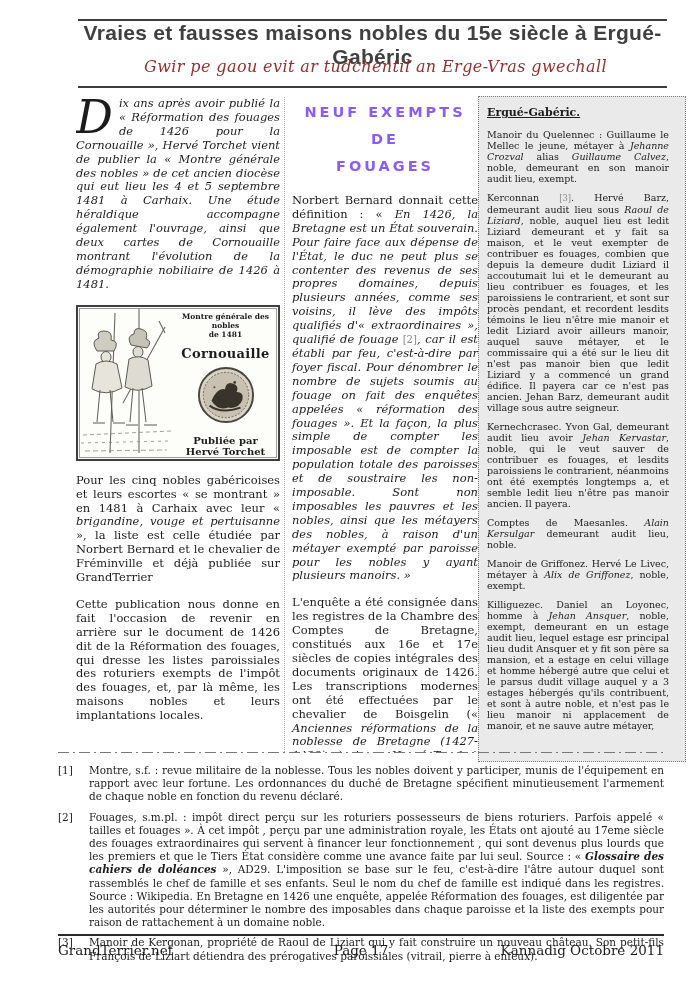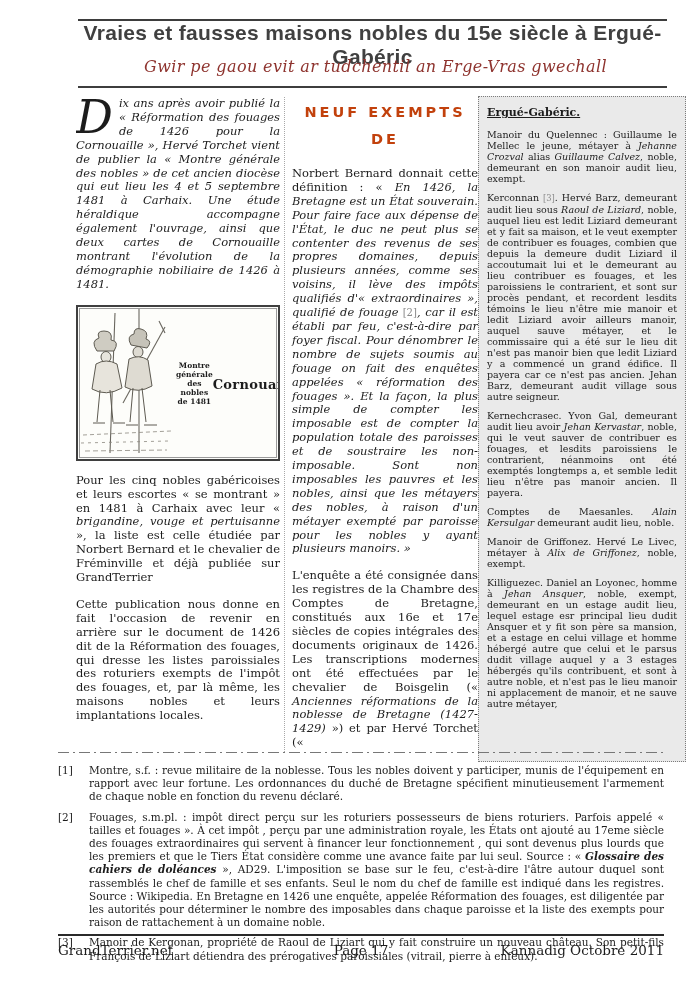"NEUF EXEMPTS DE" .mid-heading { color: #c2410c -> #8b5cf6 }
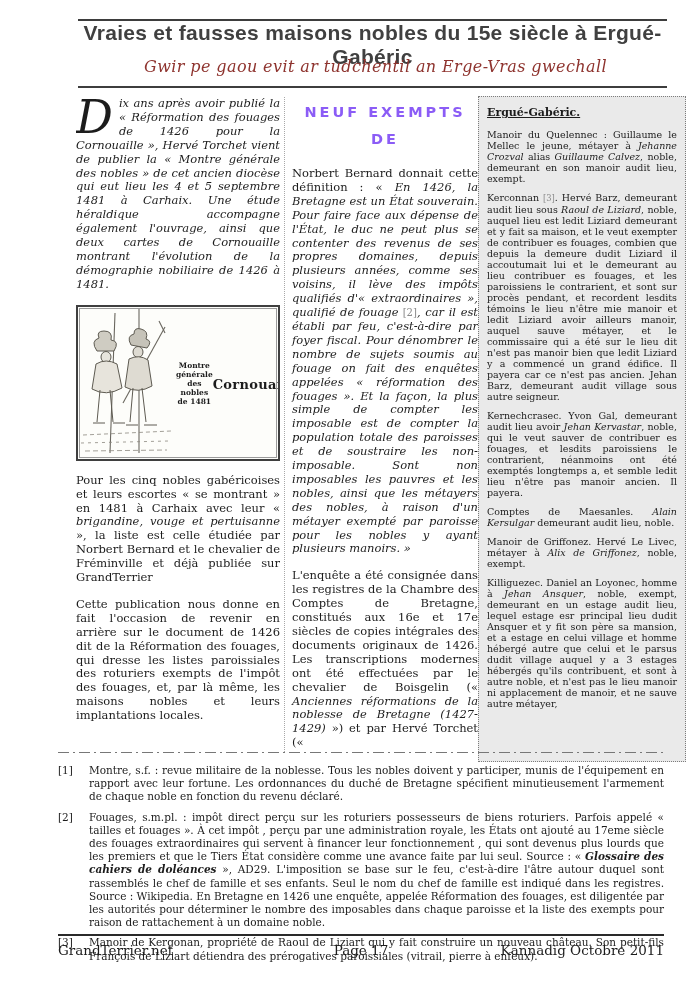"Manoir du Quelennec : Guillaume" .sb-par { margin: 0 0 8px 0 -> 0 8px 8px 0 }
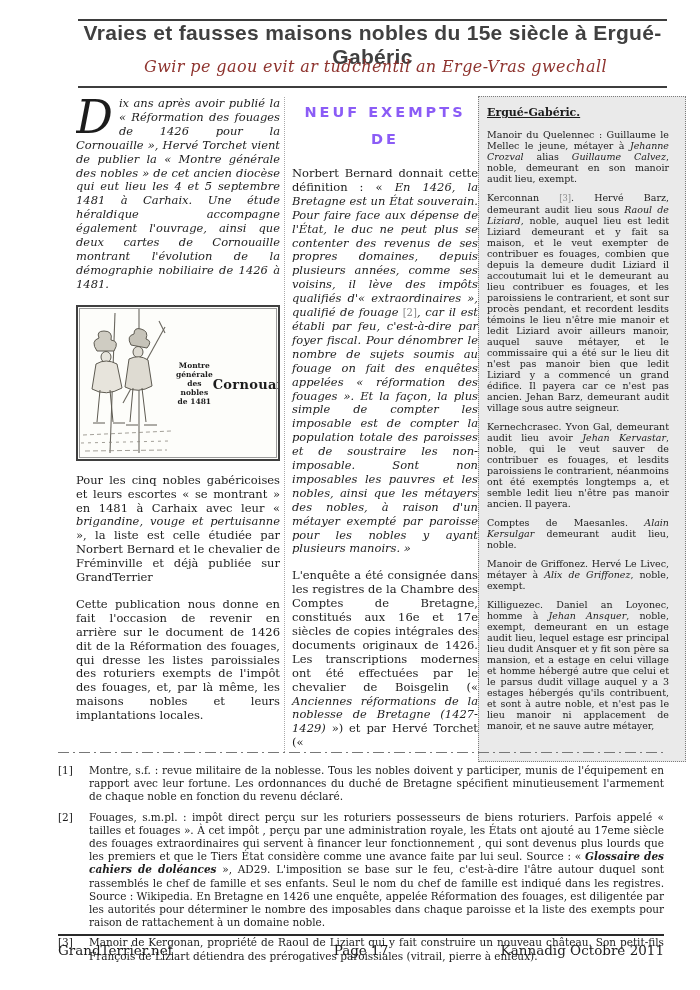"FOUAGES" div { html: none -> <div>FOUAGES</div> }
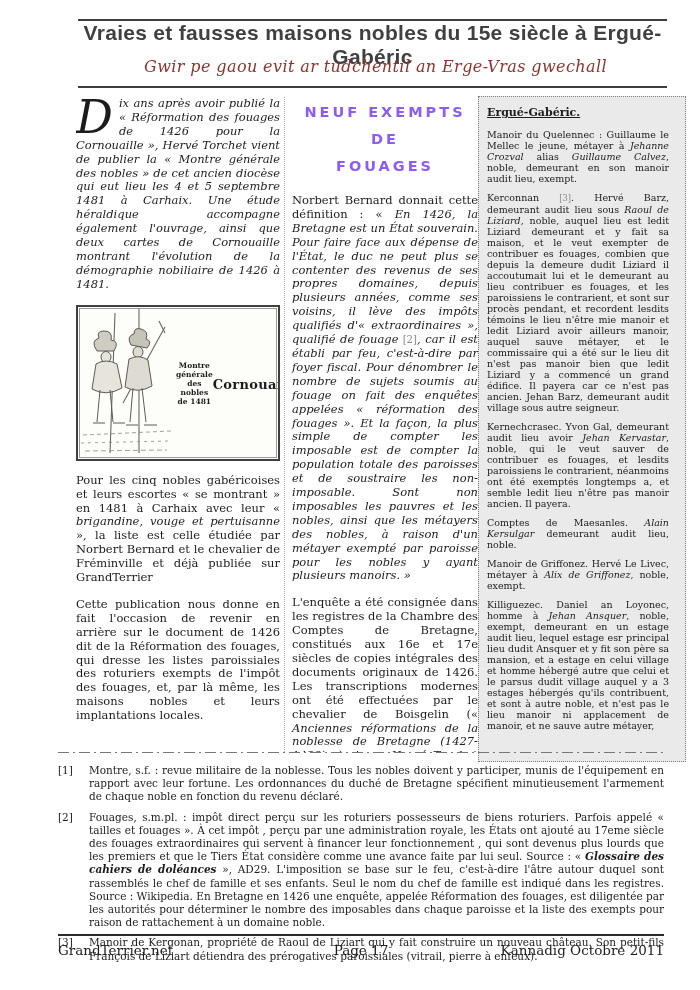"Montre générale des nobles" .cover-right { flex-direction: row -> column }
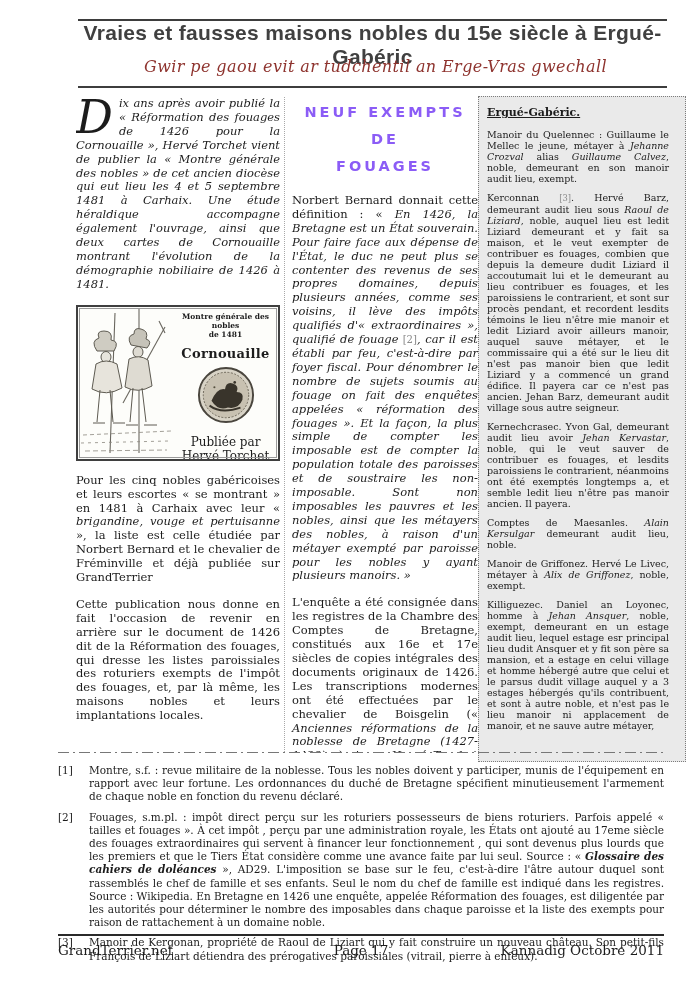"Publiée par Hervé Torchet" .cover-pub { font-size: 12px -> 10px; font-weight: normal -> bold }
